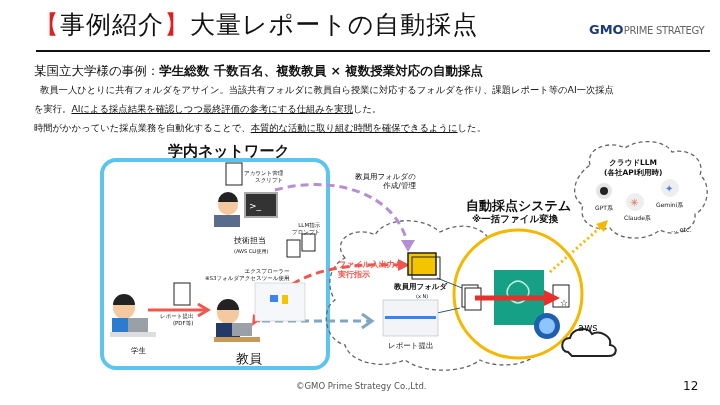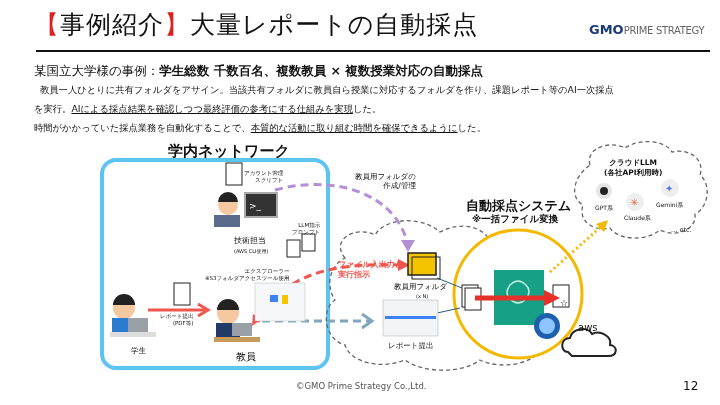"教員用フォルダ" div.lbl { font-weight: none -> bold }
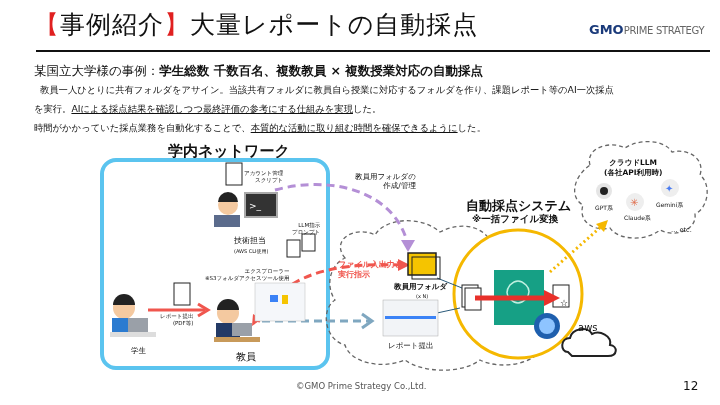"教員" div.lbl { font-size: 10px -> 13px }
